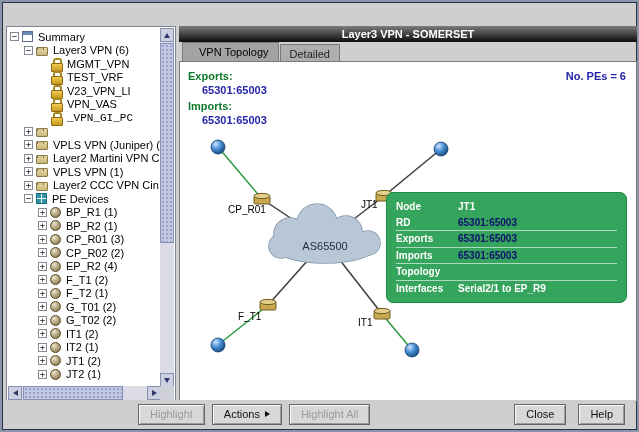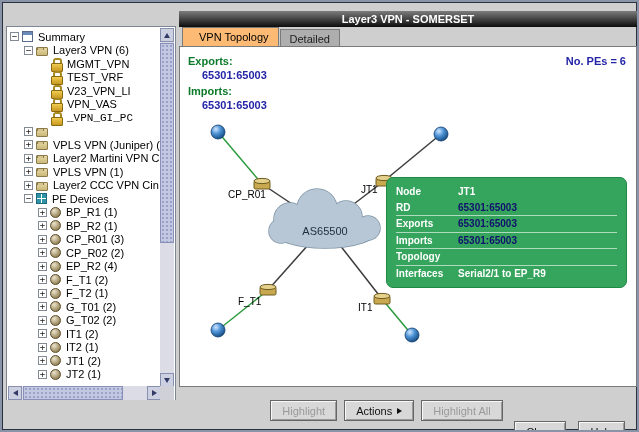"Layer3 VPN - SOMERSET" .right-panel { top: 9px -> 24px }
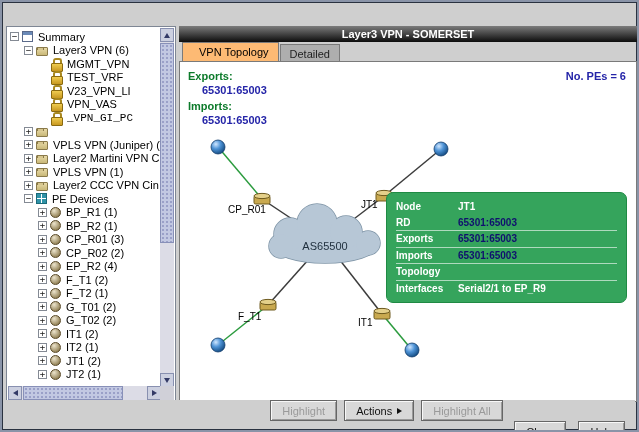"VPN Topology" .tab.selected { background: #fdba74 -> #a3a3a3 }
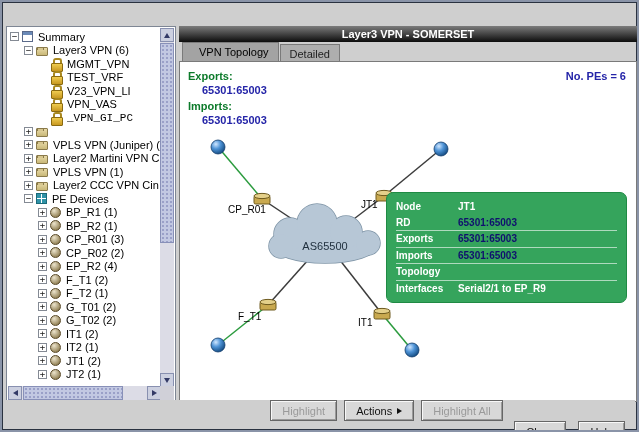"Highlight" .footer { flex-direction: column -> none }
